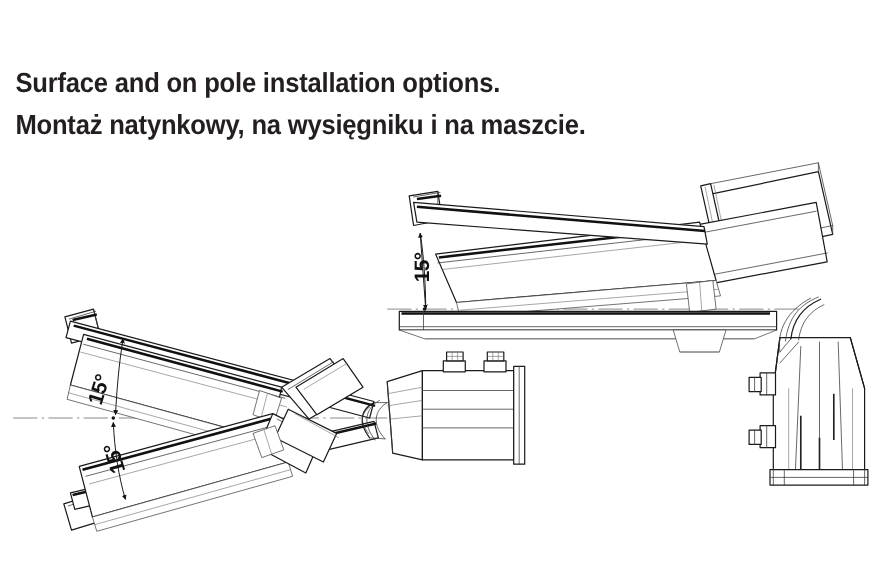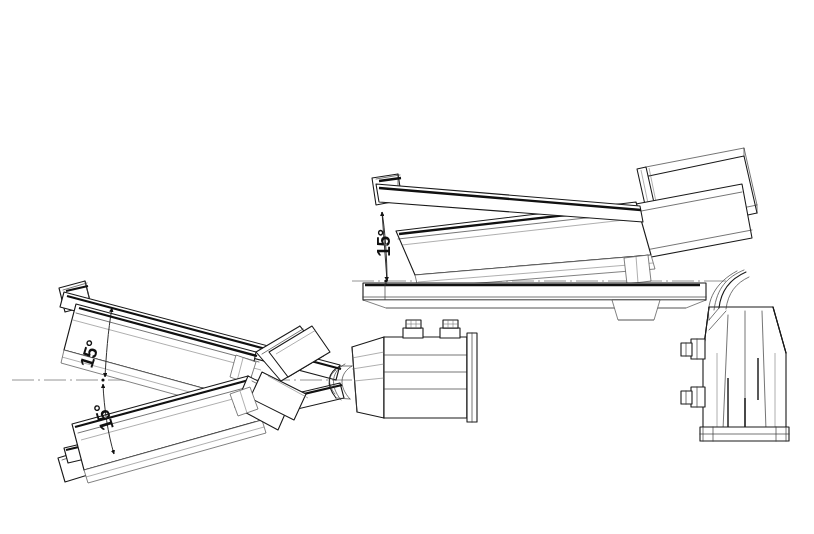"Surface and on pole installation" div.caption-block { html: none -> <div> <div>Surface and on pole installation options.</div> <div>Montaż natynkowy, na wysięgniku i na maszcie.</div> </div> }
